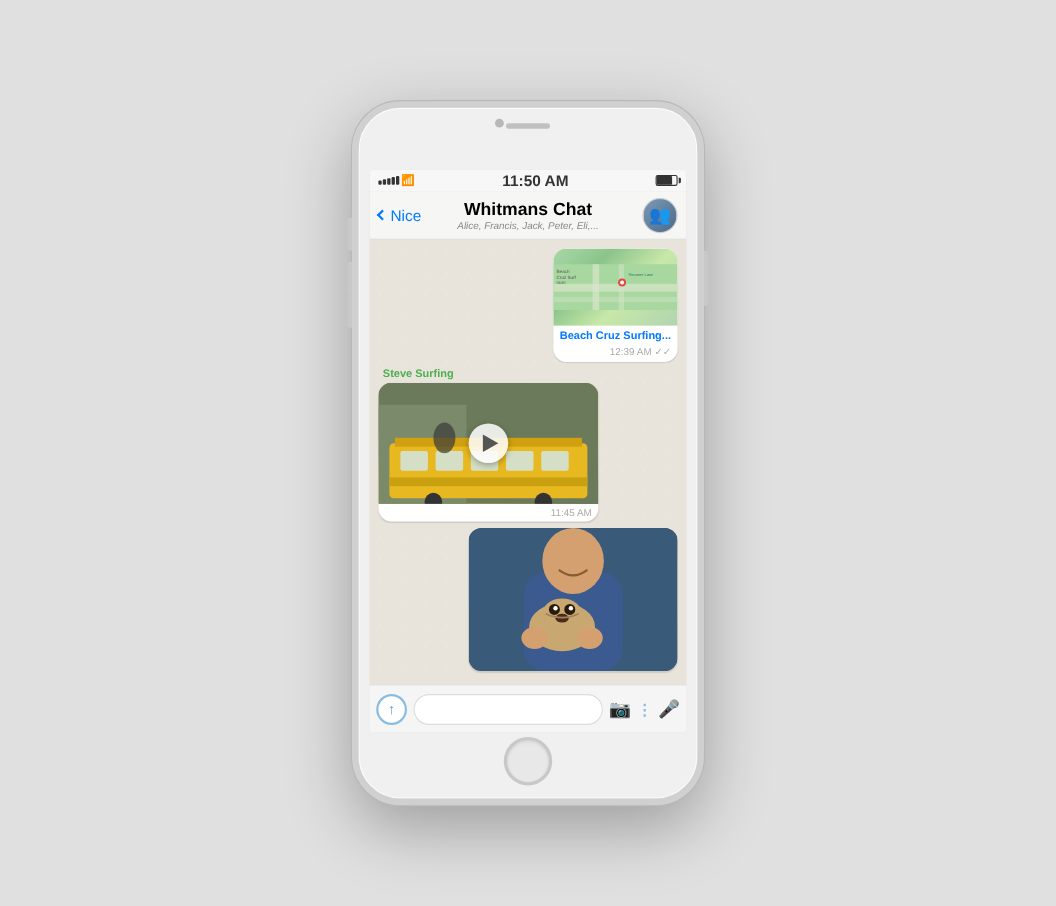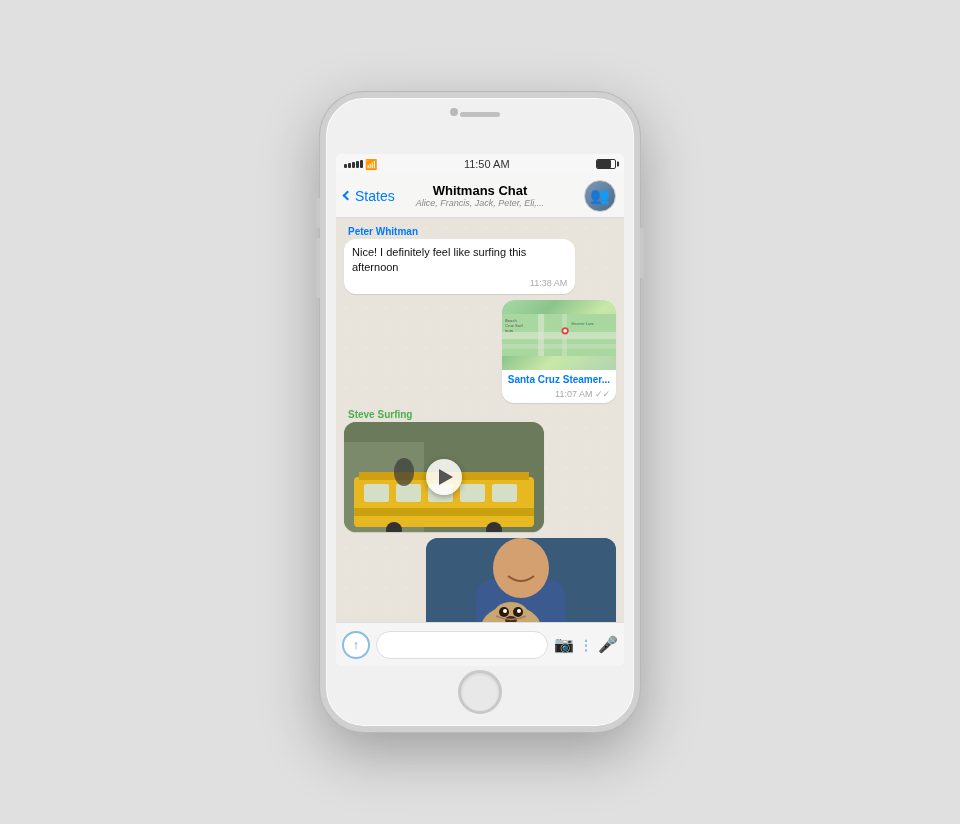"11:50 AM" .status-center { font-size: 11px -> 14px; font-weight: 400 -> 700 }
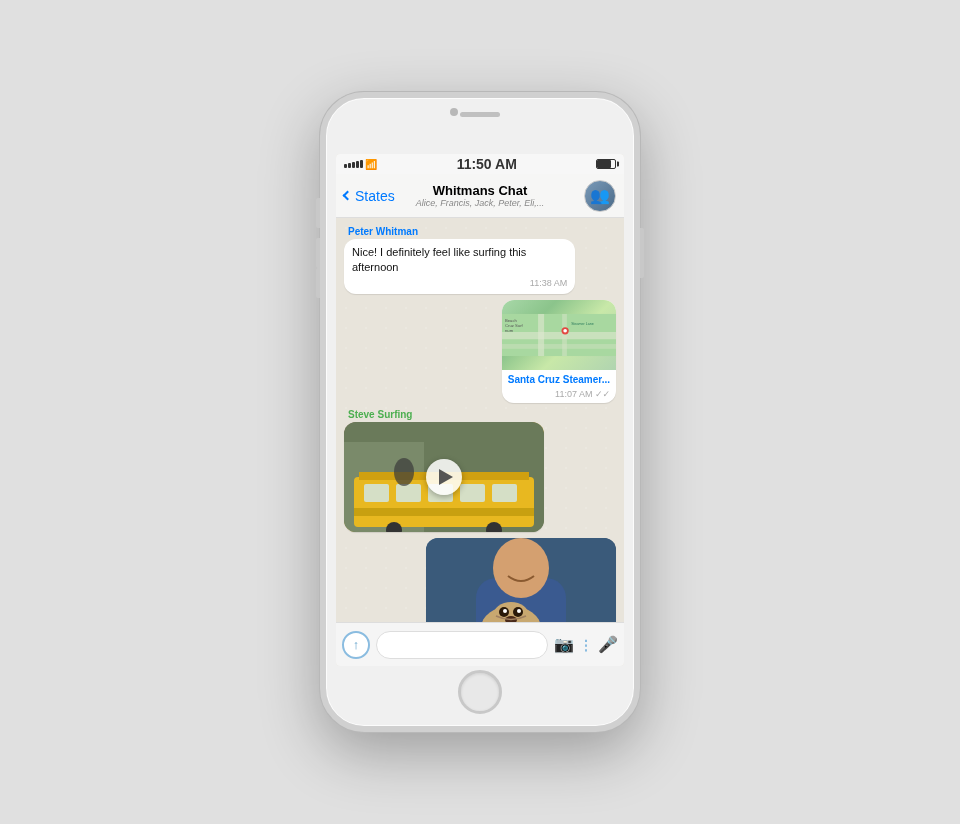"States" span { text: States -> Nice }
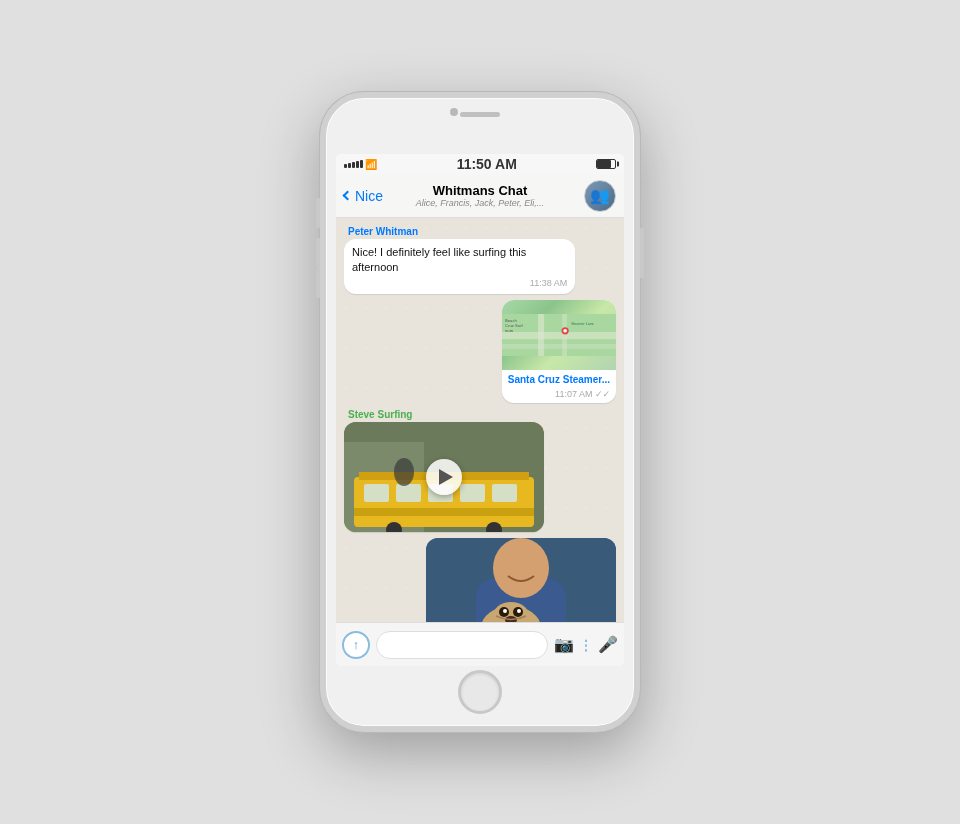"Whitmans Chat" .nav-title { font-size: 13px -> 16px }
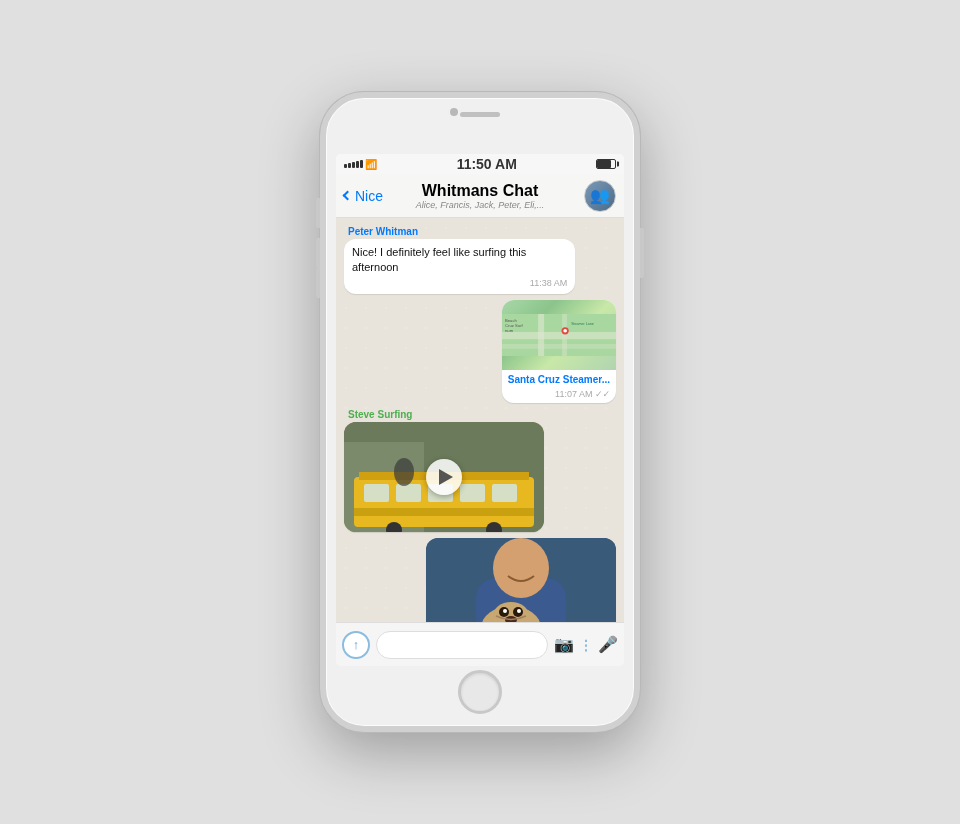"Peter Whitman" div.msg-group { html: <div> <div>Peter Whitman</div> <div> <div>Nice! I definitely feel like surfing this afternoon</div> <div>11:38 AM</div> </div> </div> -> none }
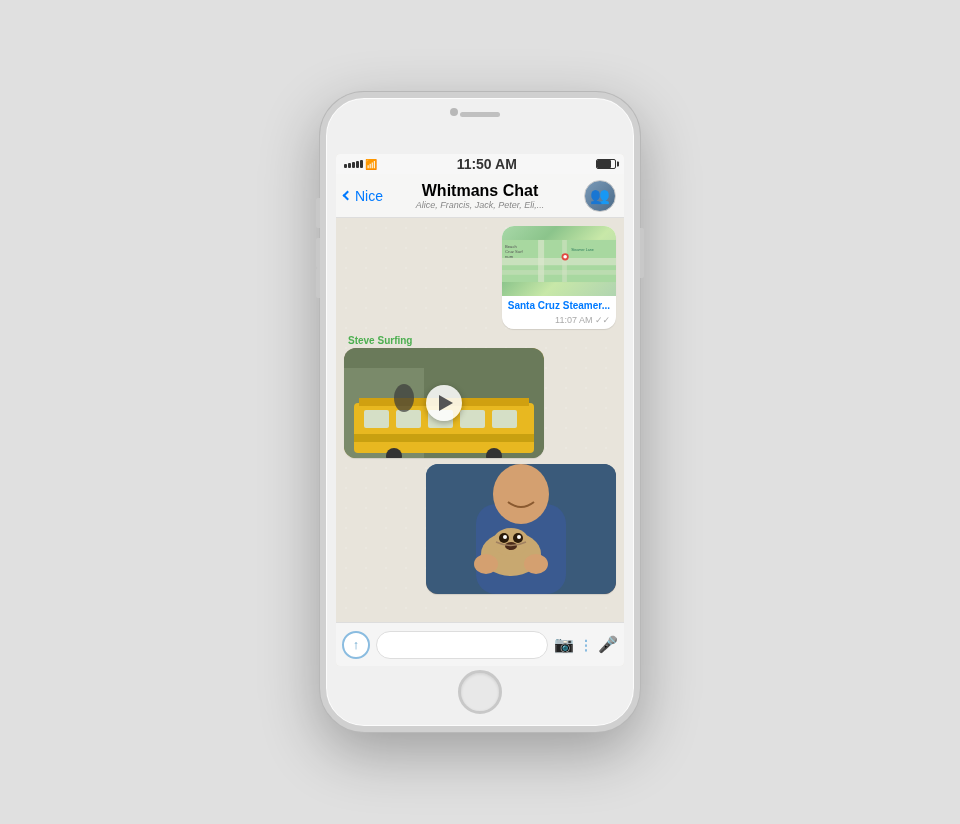"Santa Cruz Steamer..." div.location-name { text: Santa Cruz Steamer -> Beach Cruz Surfing }
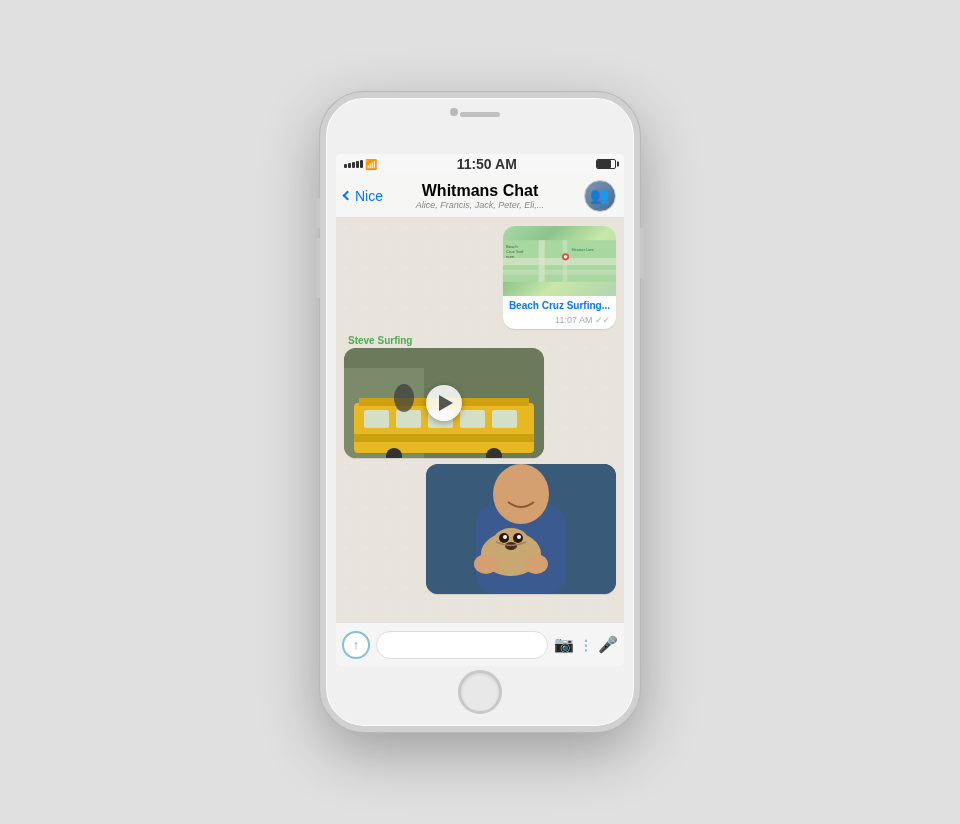"11:07 AM ✓✓" div.location-time { text: 11:07 -> 12:39 }
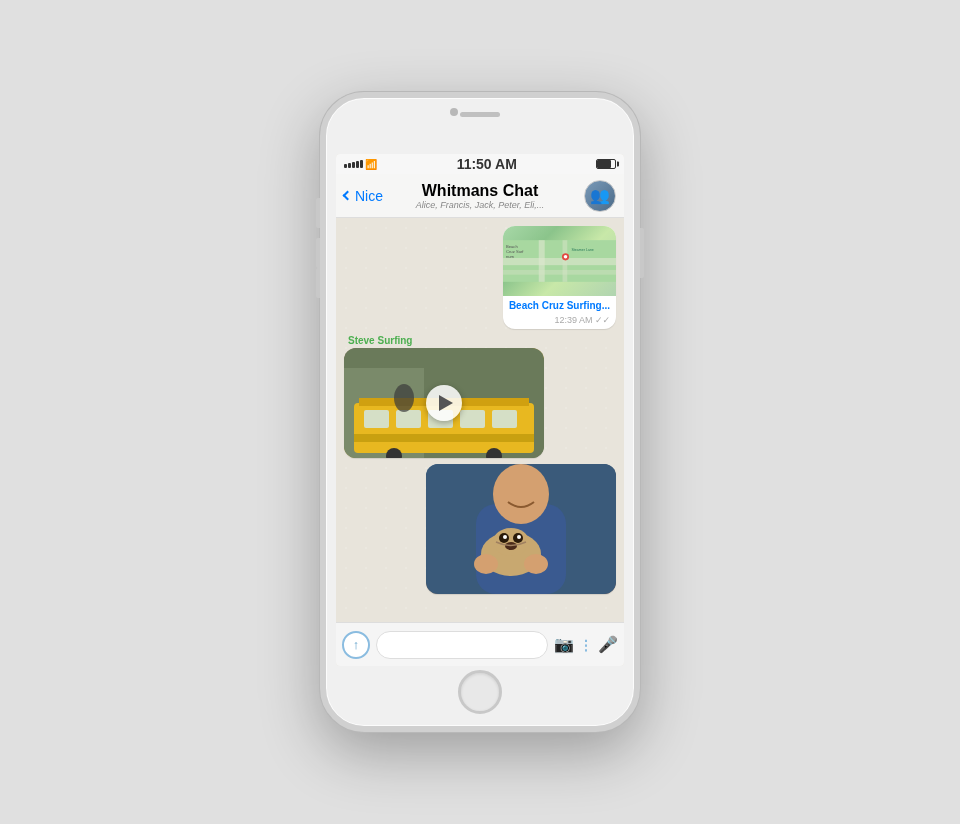"11:45 AM" div.video-time { html: none -> <div>11:45 AM</div> }
